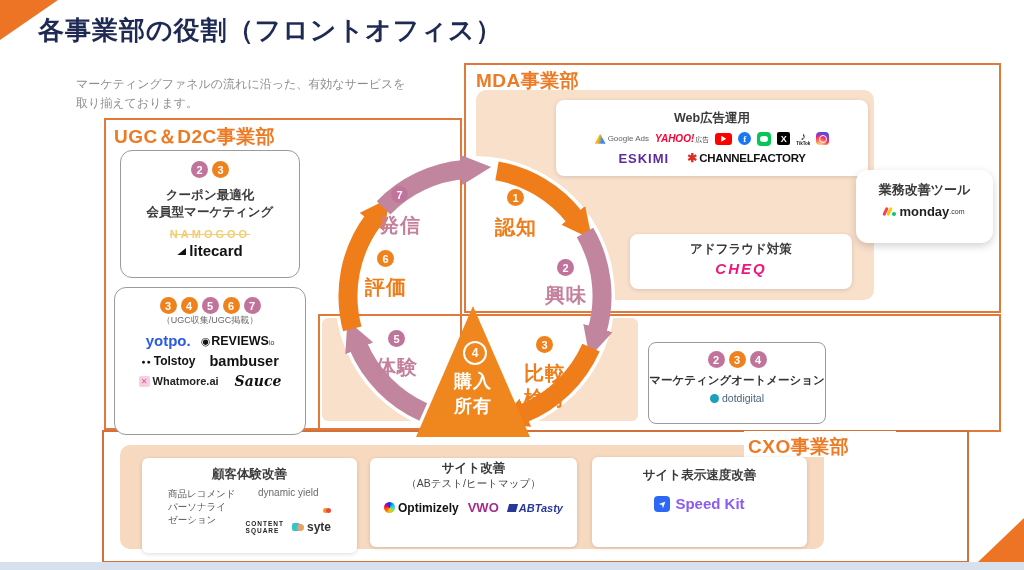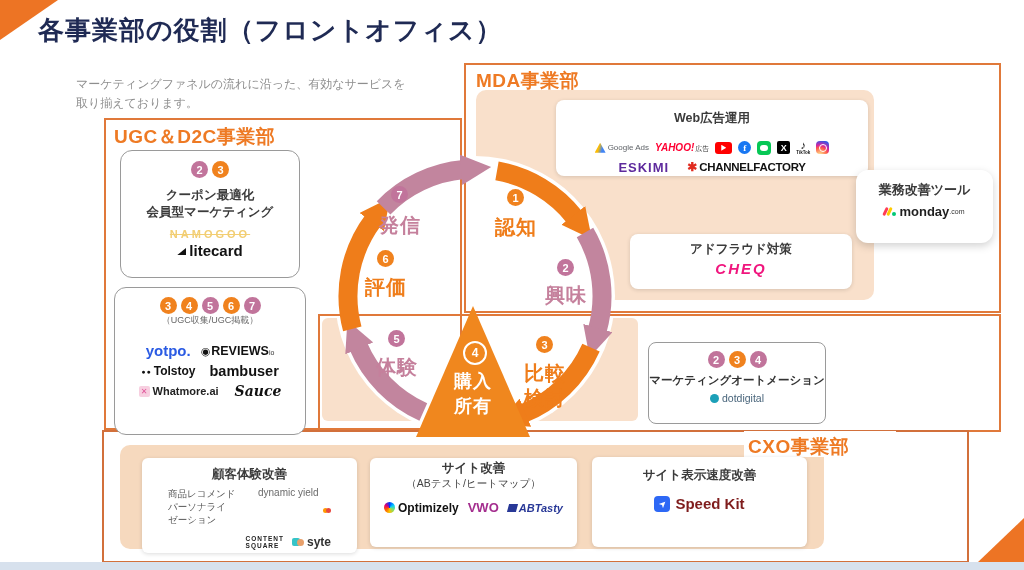"Google Ads" div.logo-row { margin-top: 13px -> 4px }
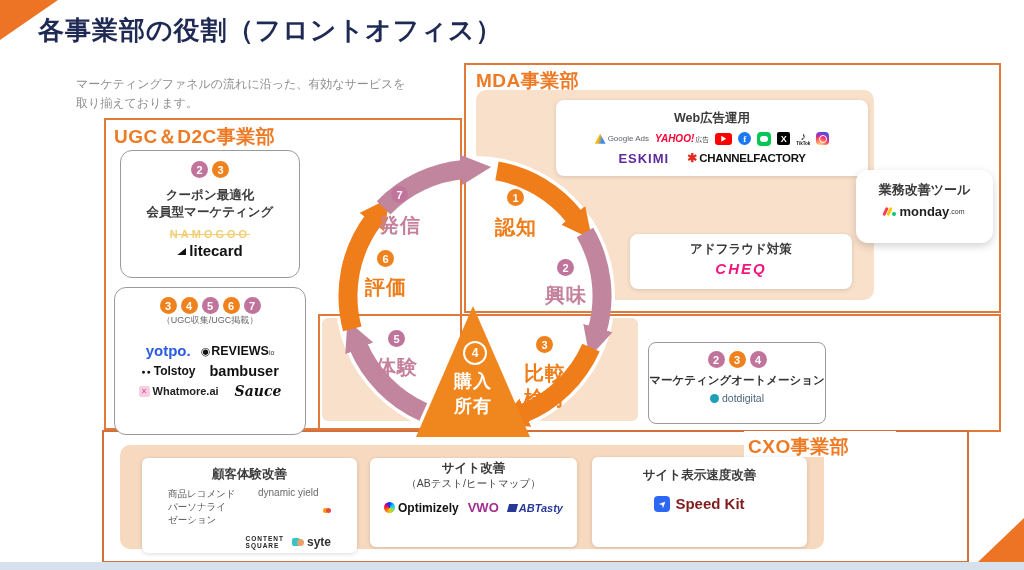"yotpo." div.logo-row { margin-top: 15px -> 5px }
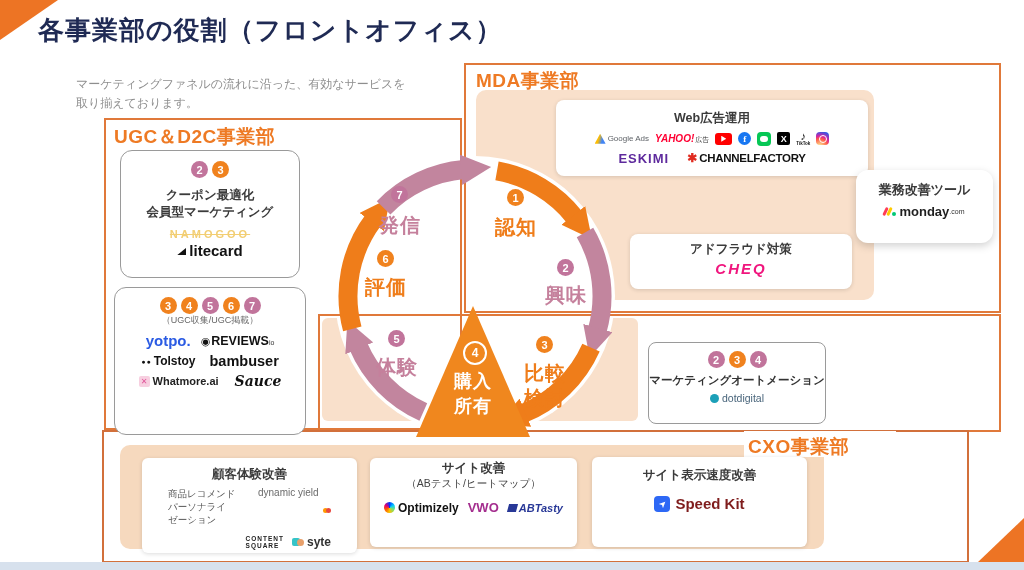"Speed Kit" .speedkit { color: #7f1d1d -> #8b5cf6 }
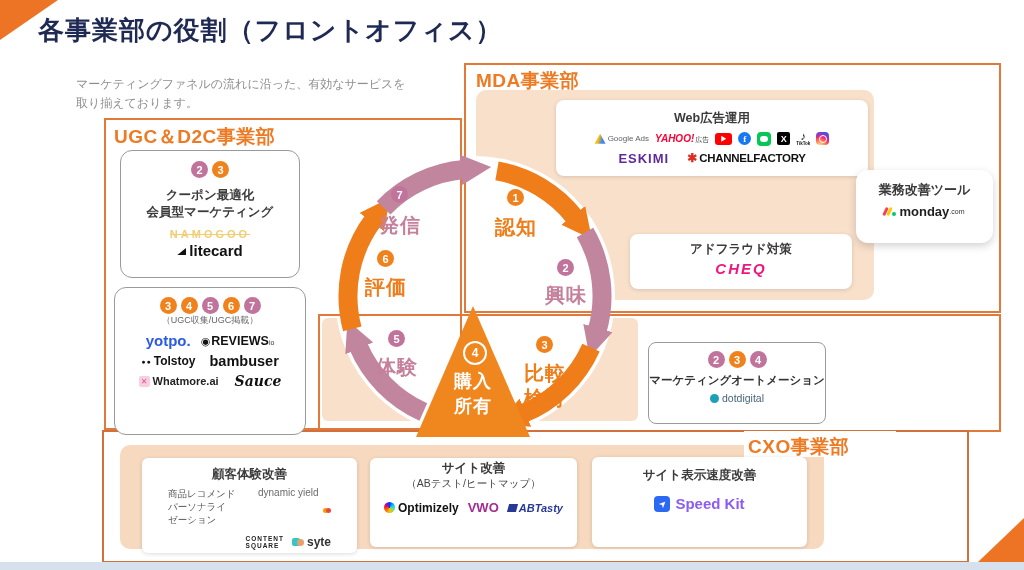"syte" div { margin-top: 18px -> 3px }
